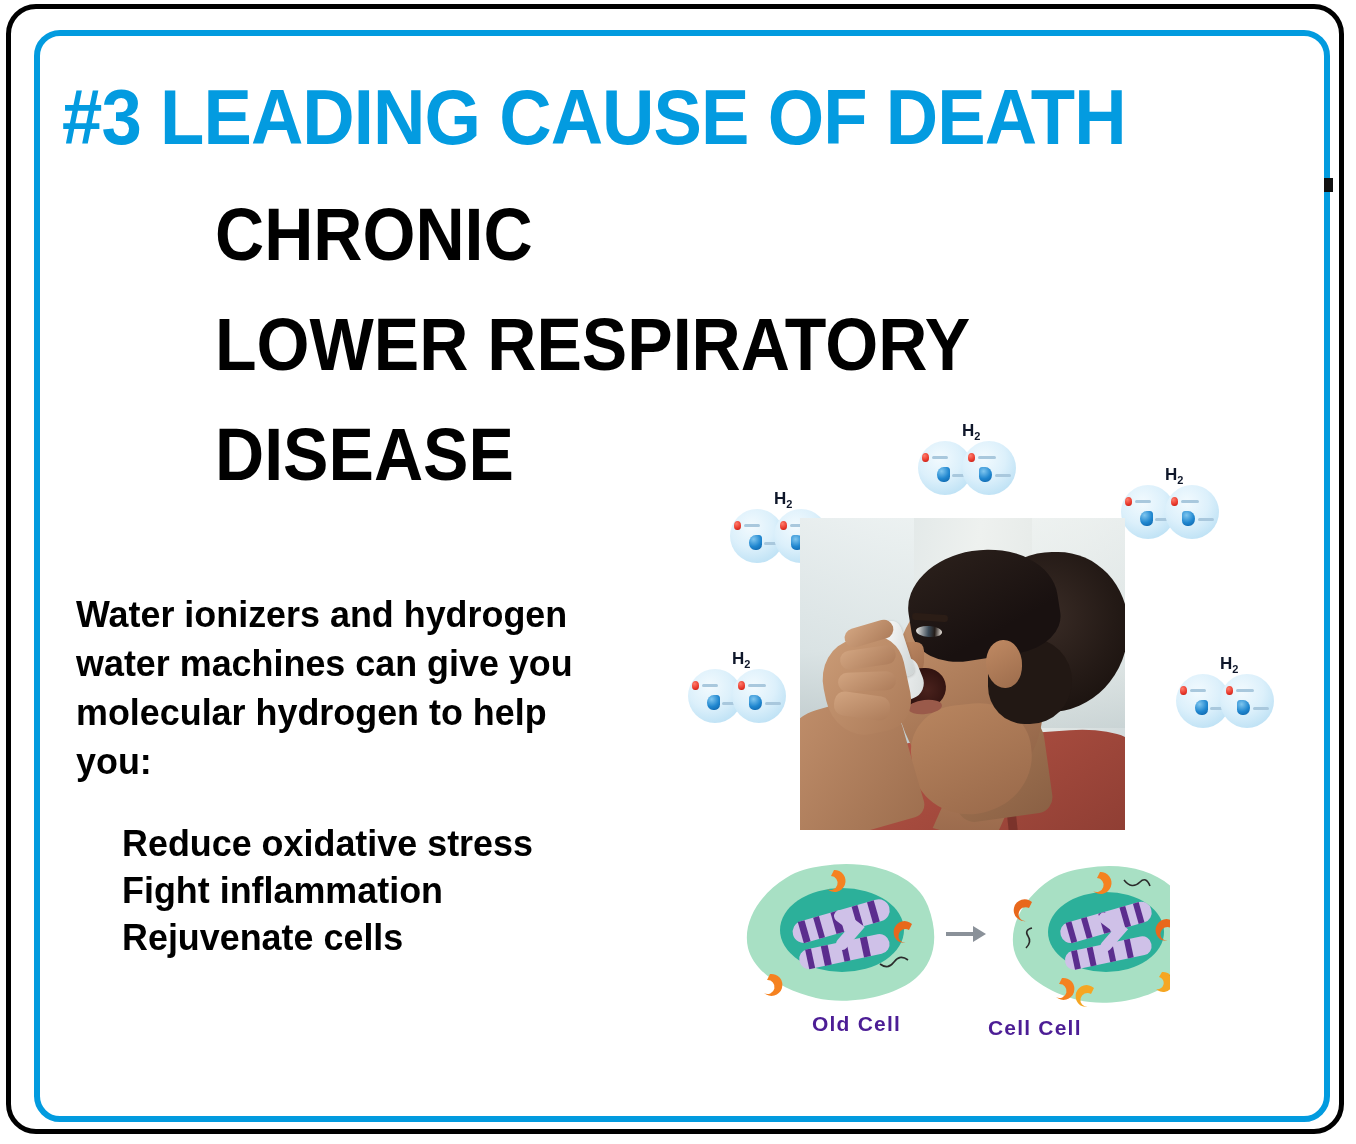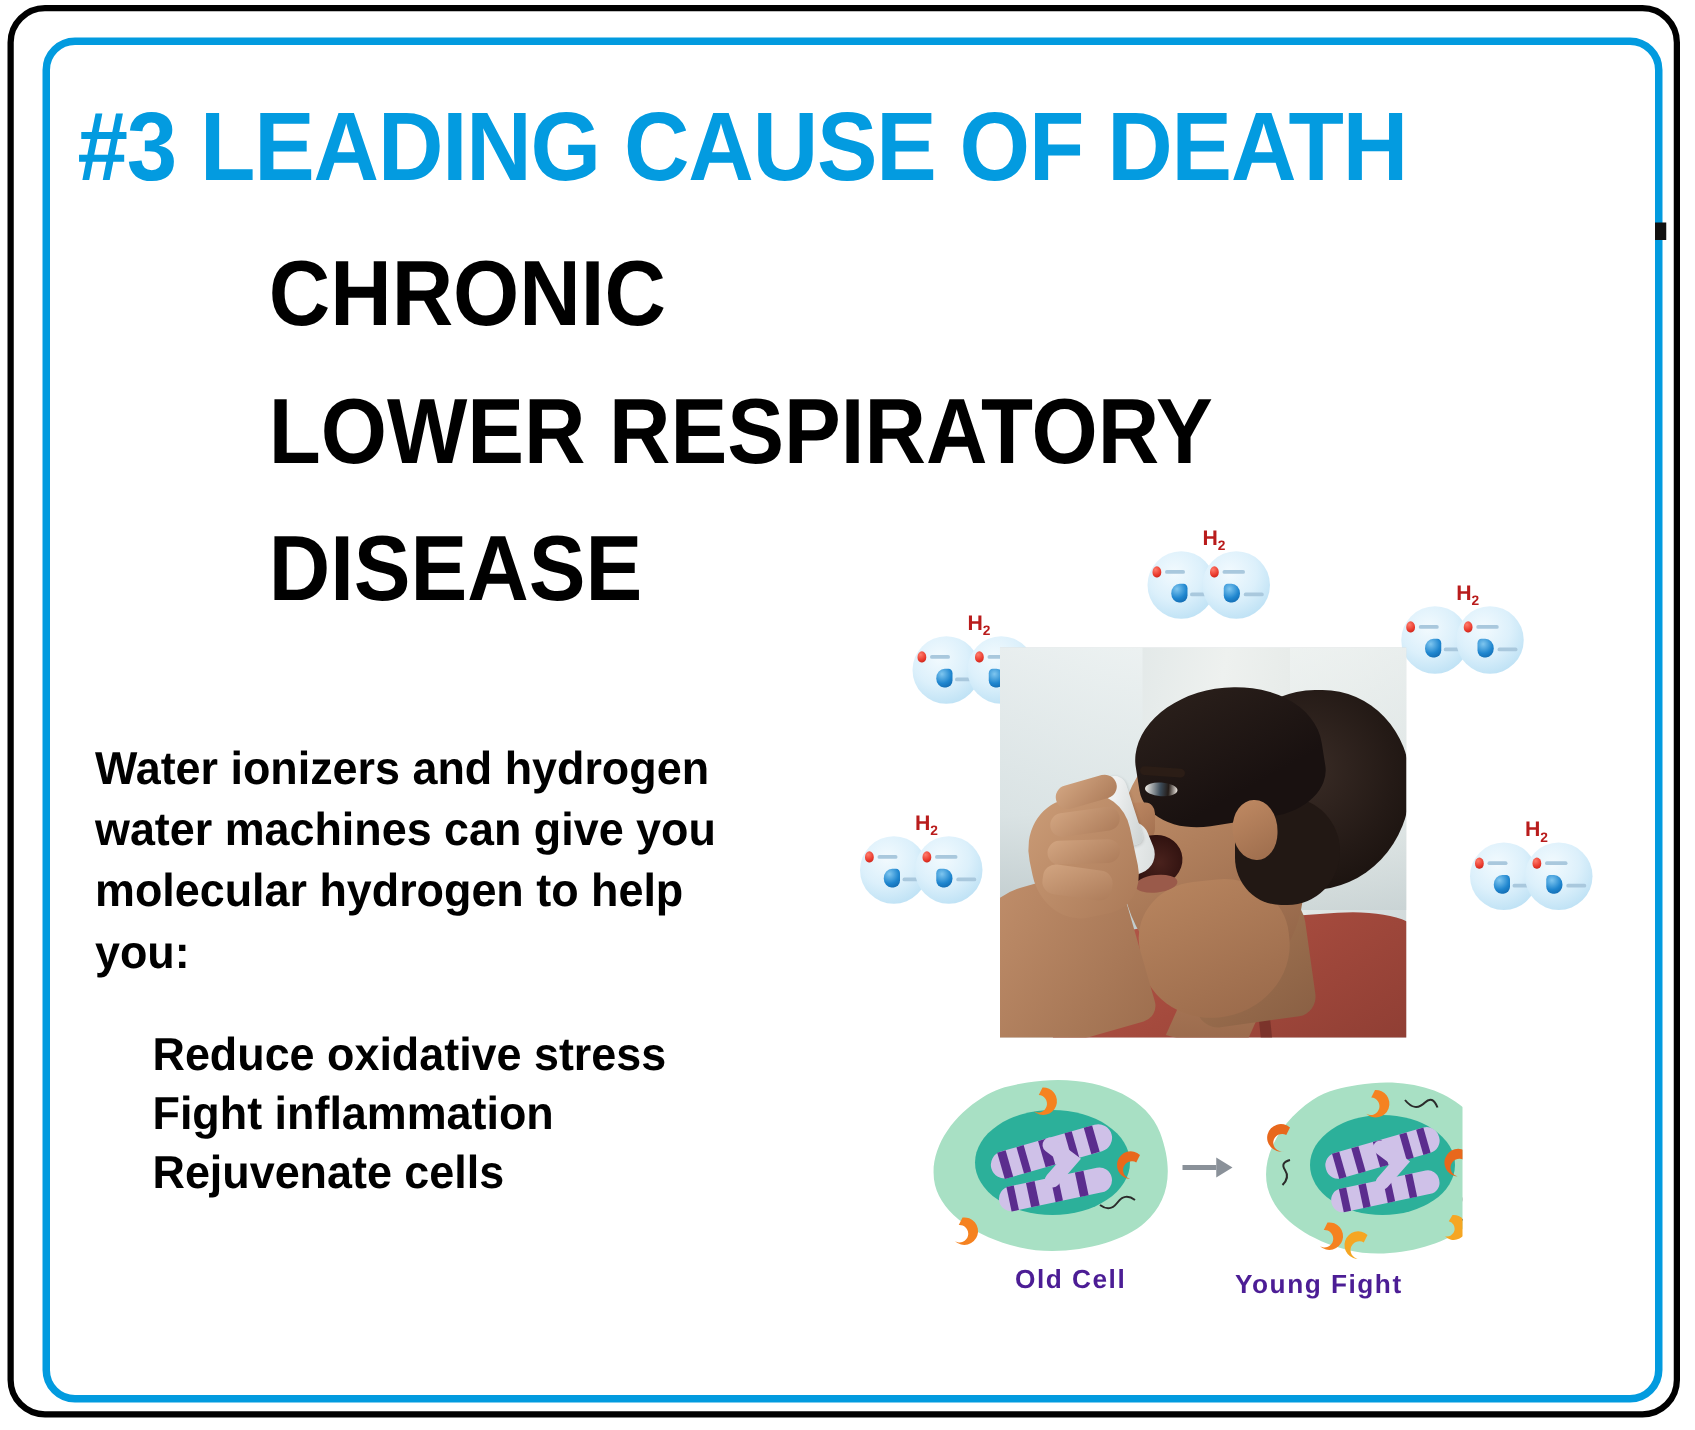"H2" .h2-label { color: #b91c1c -> #0f172a }
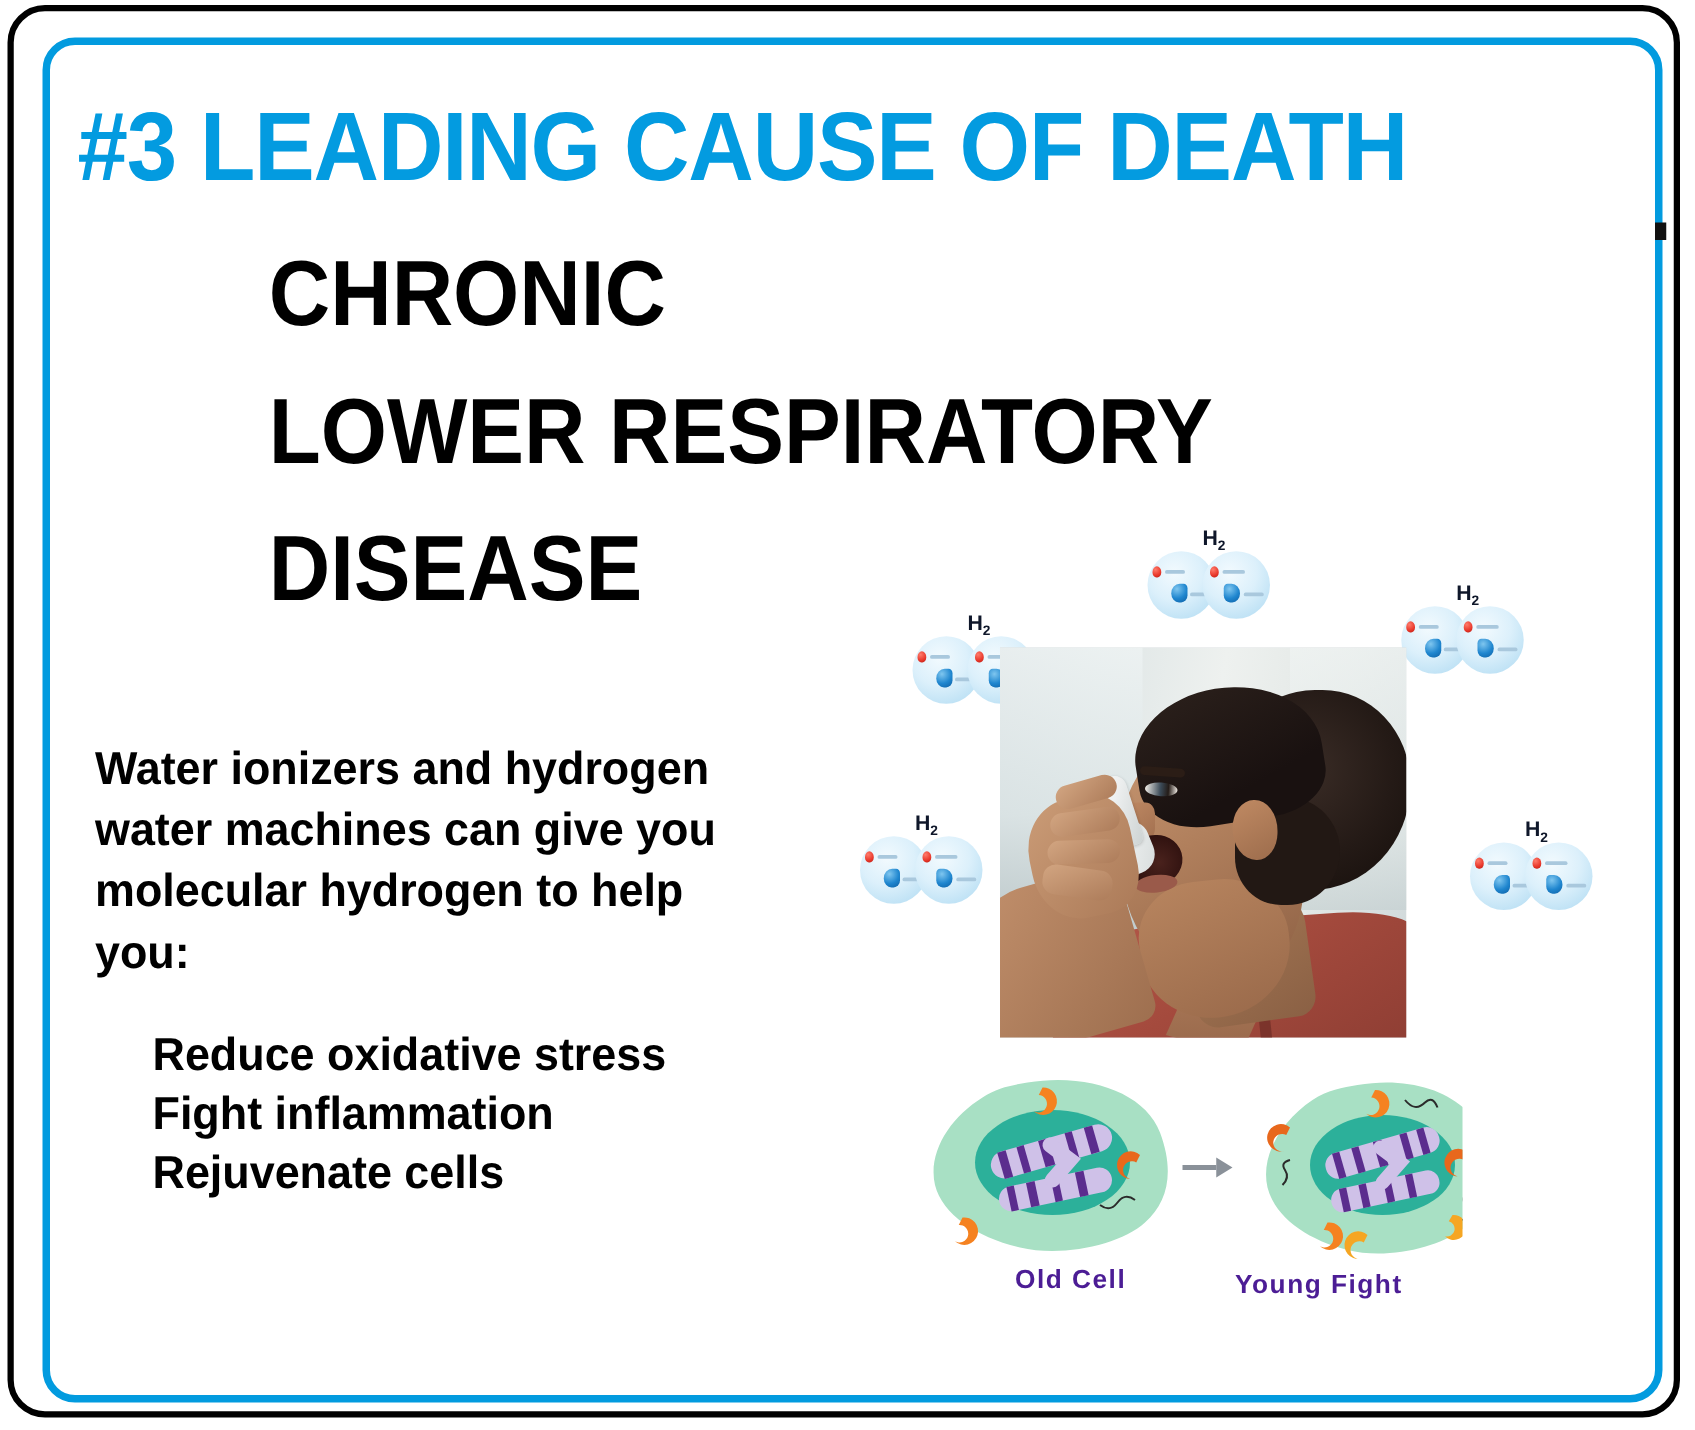"Young Fight" div.cell-label { text: Young Fight -> Cell Cell }
